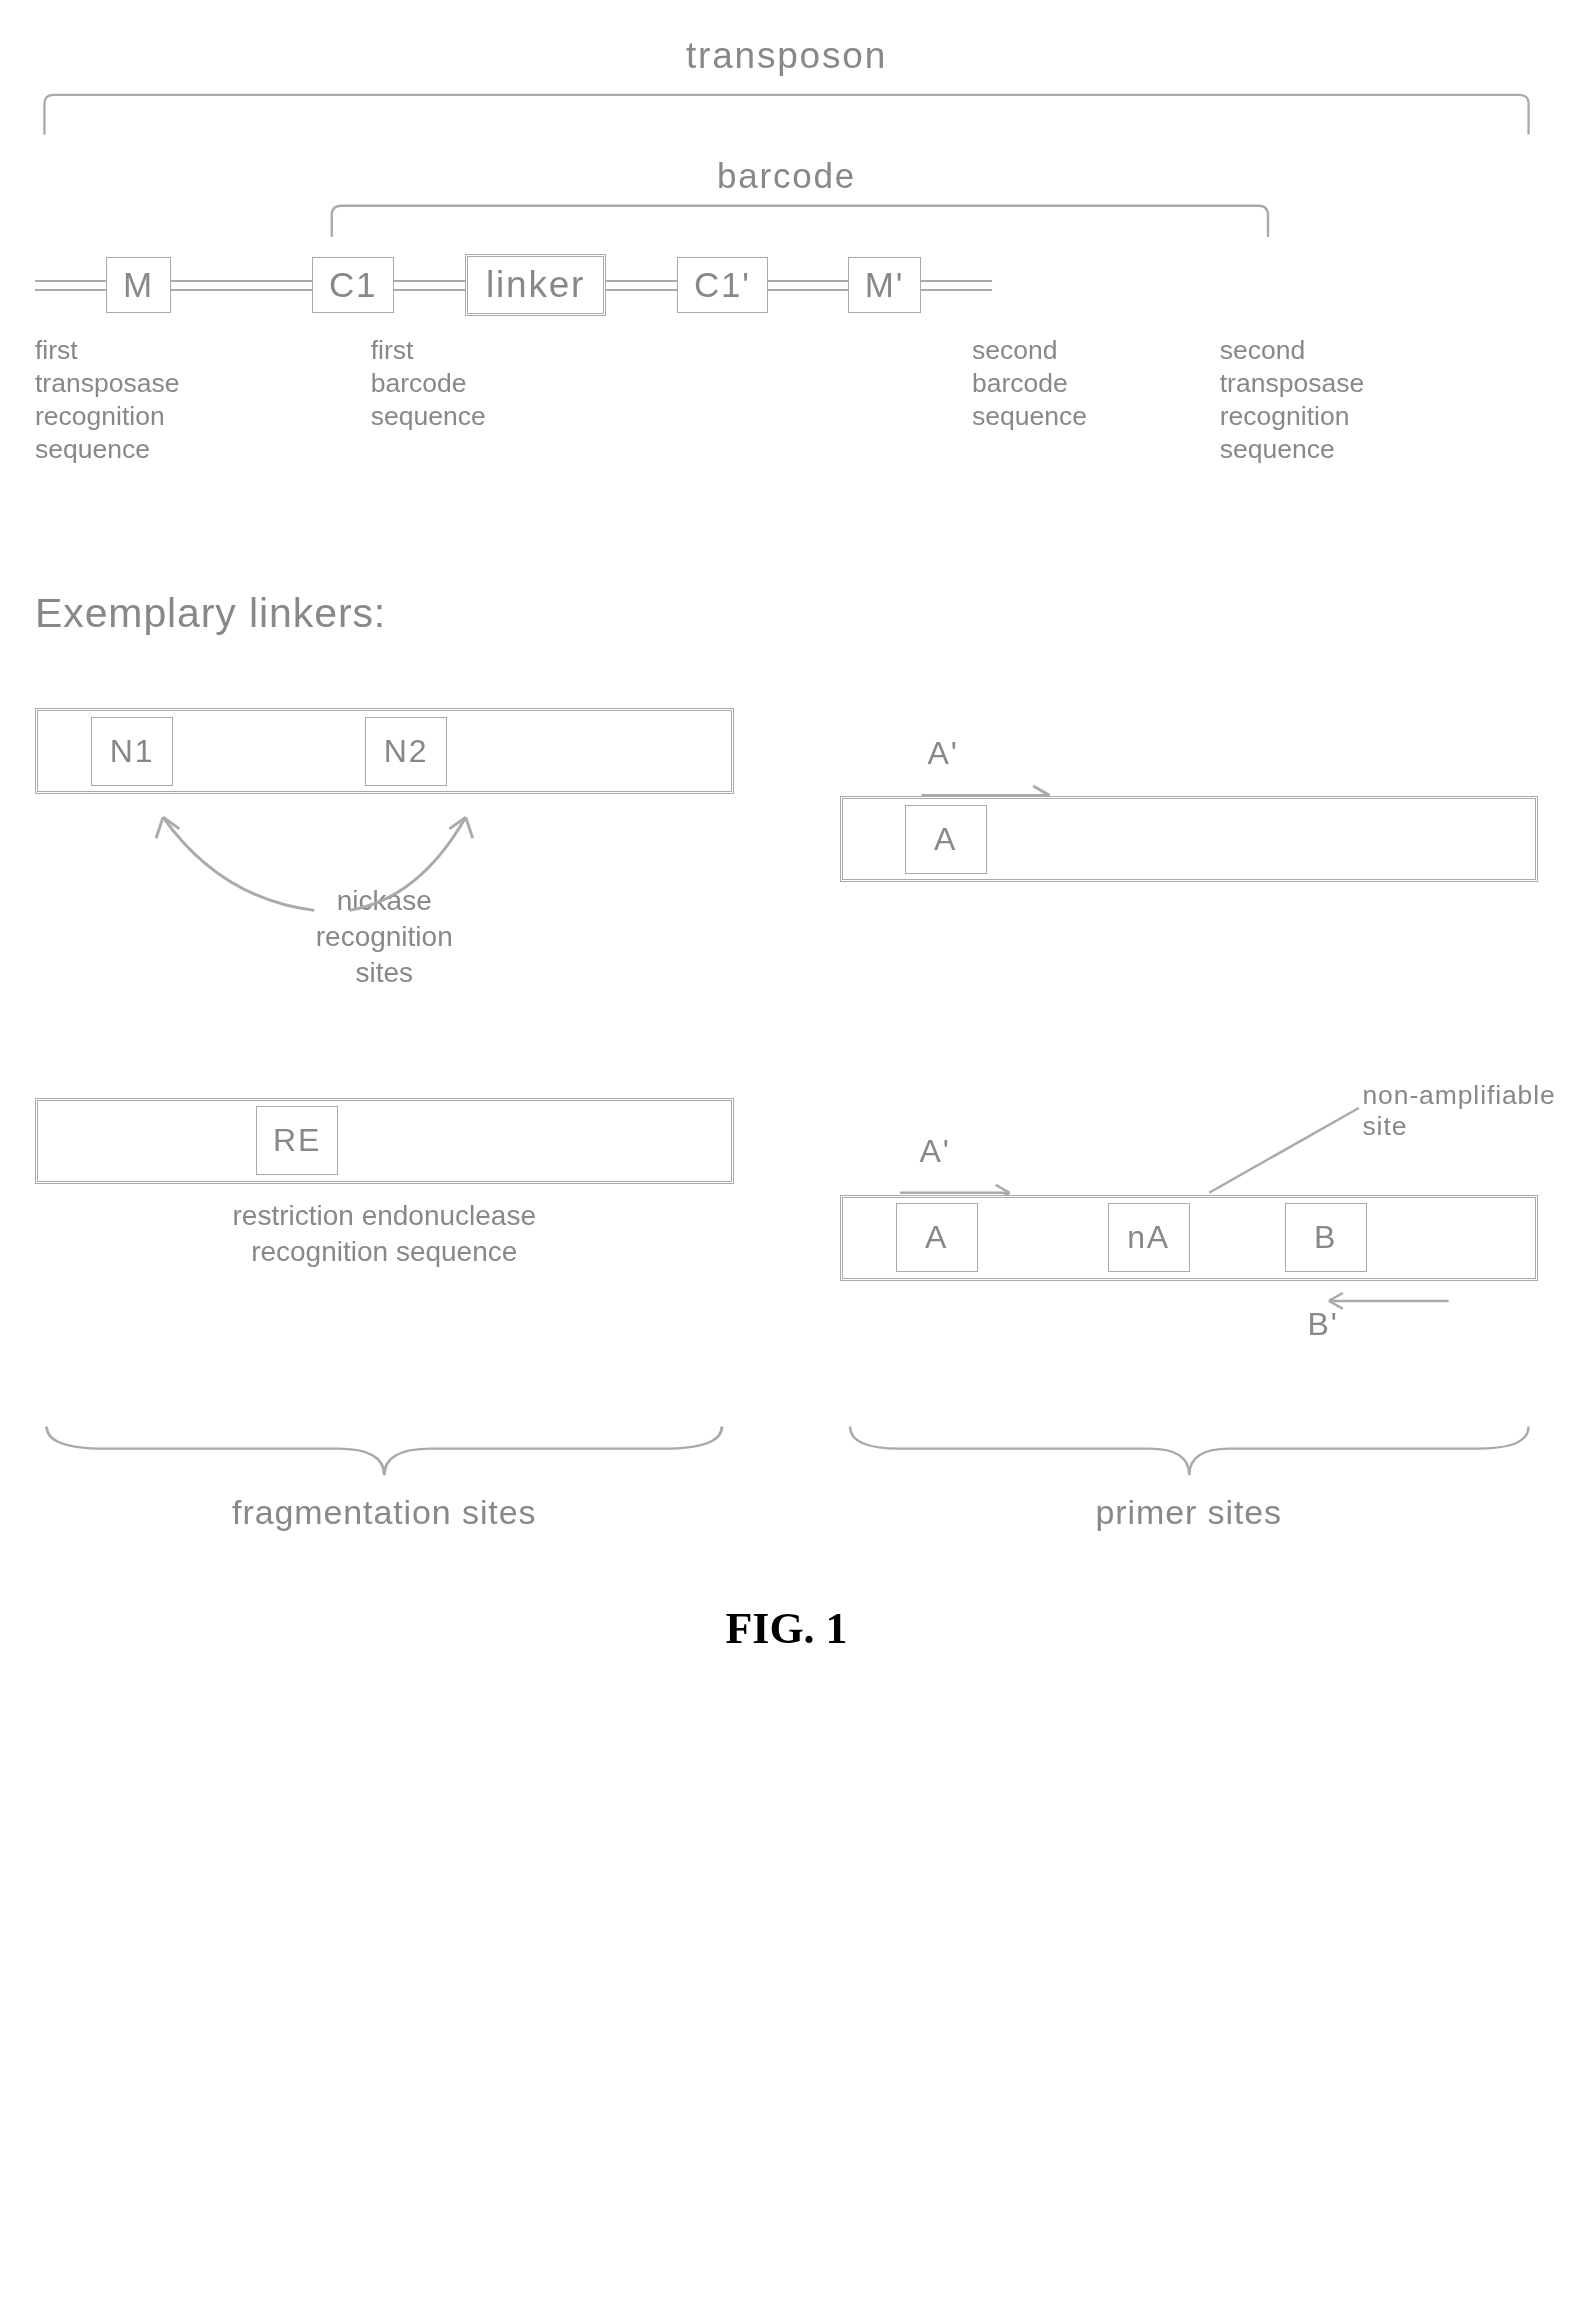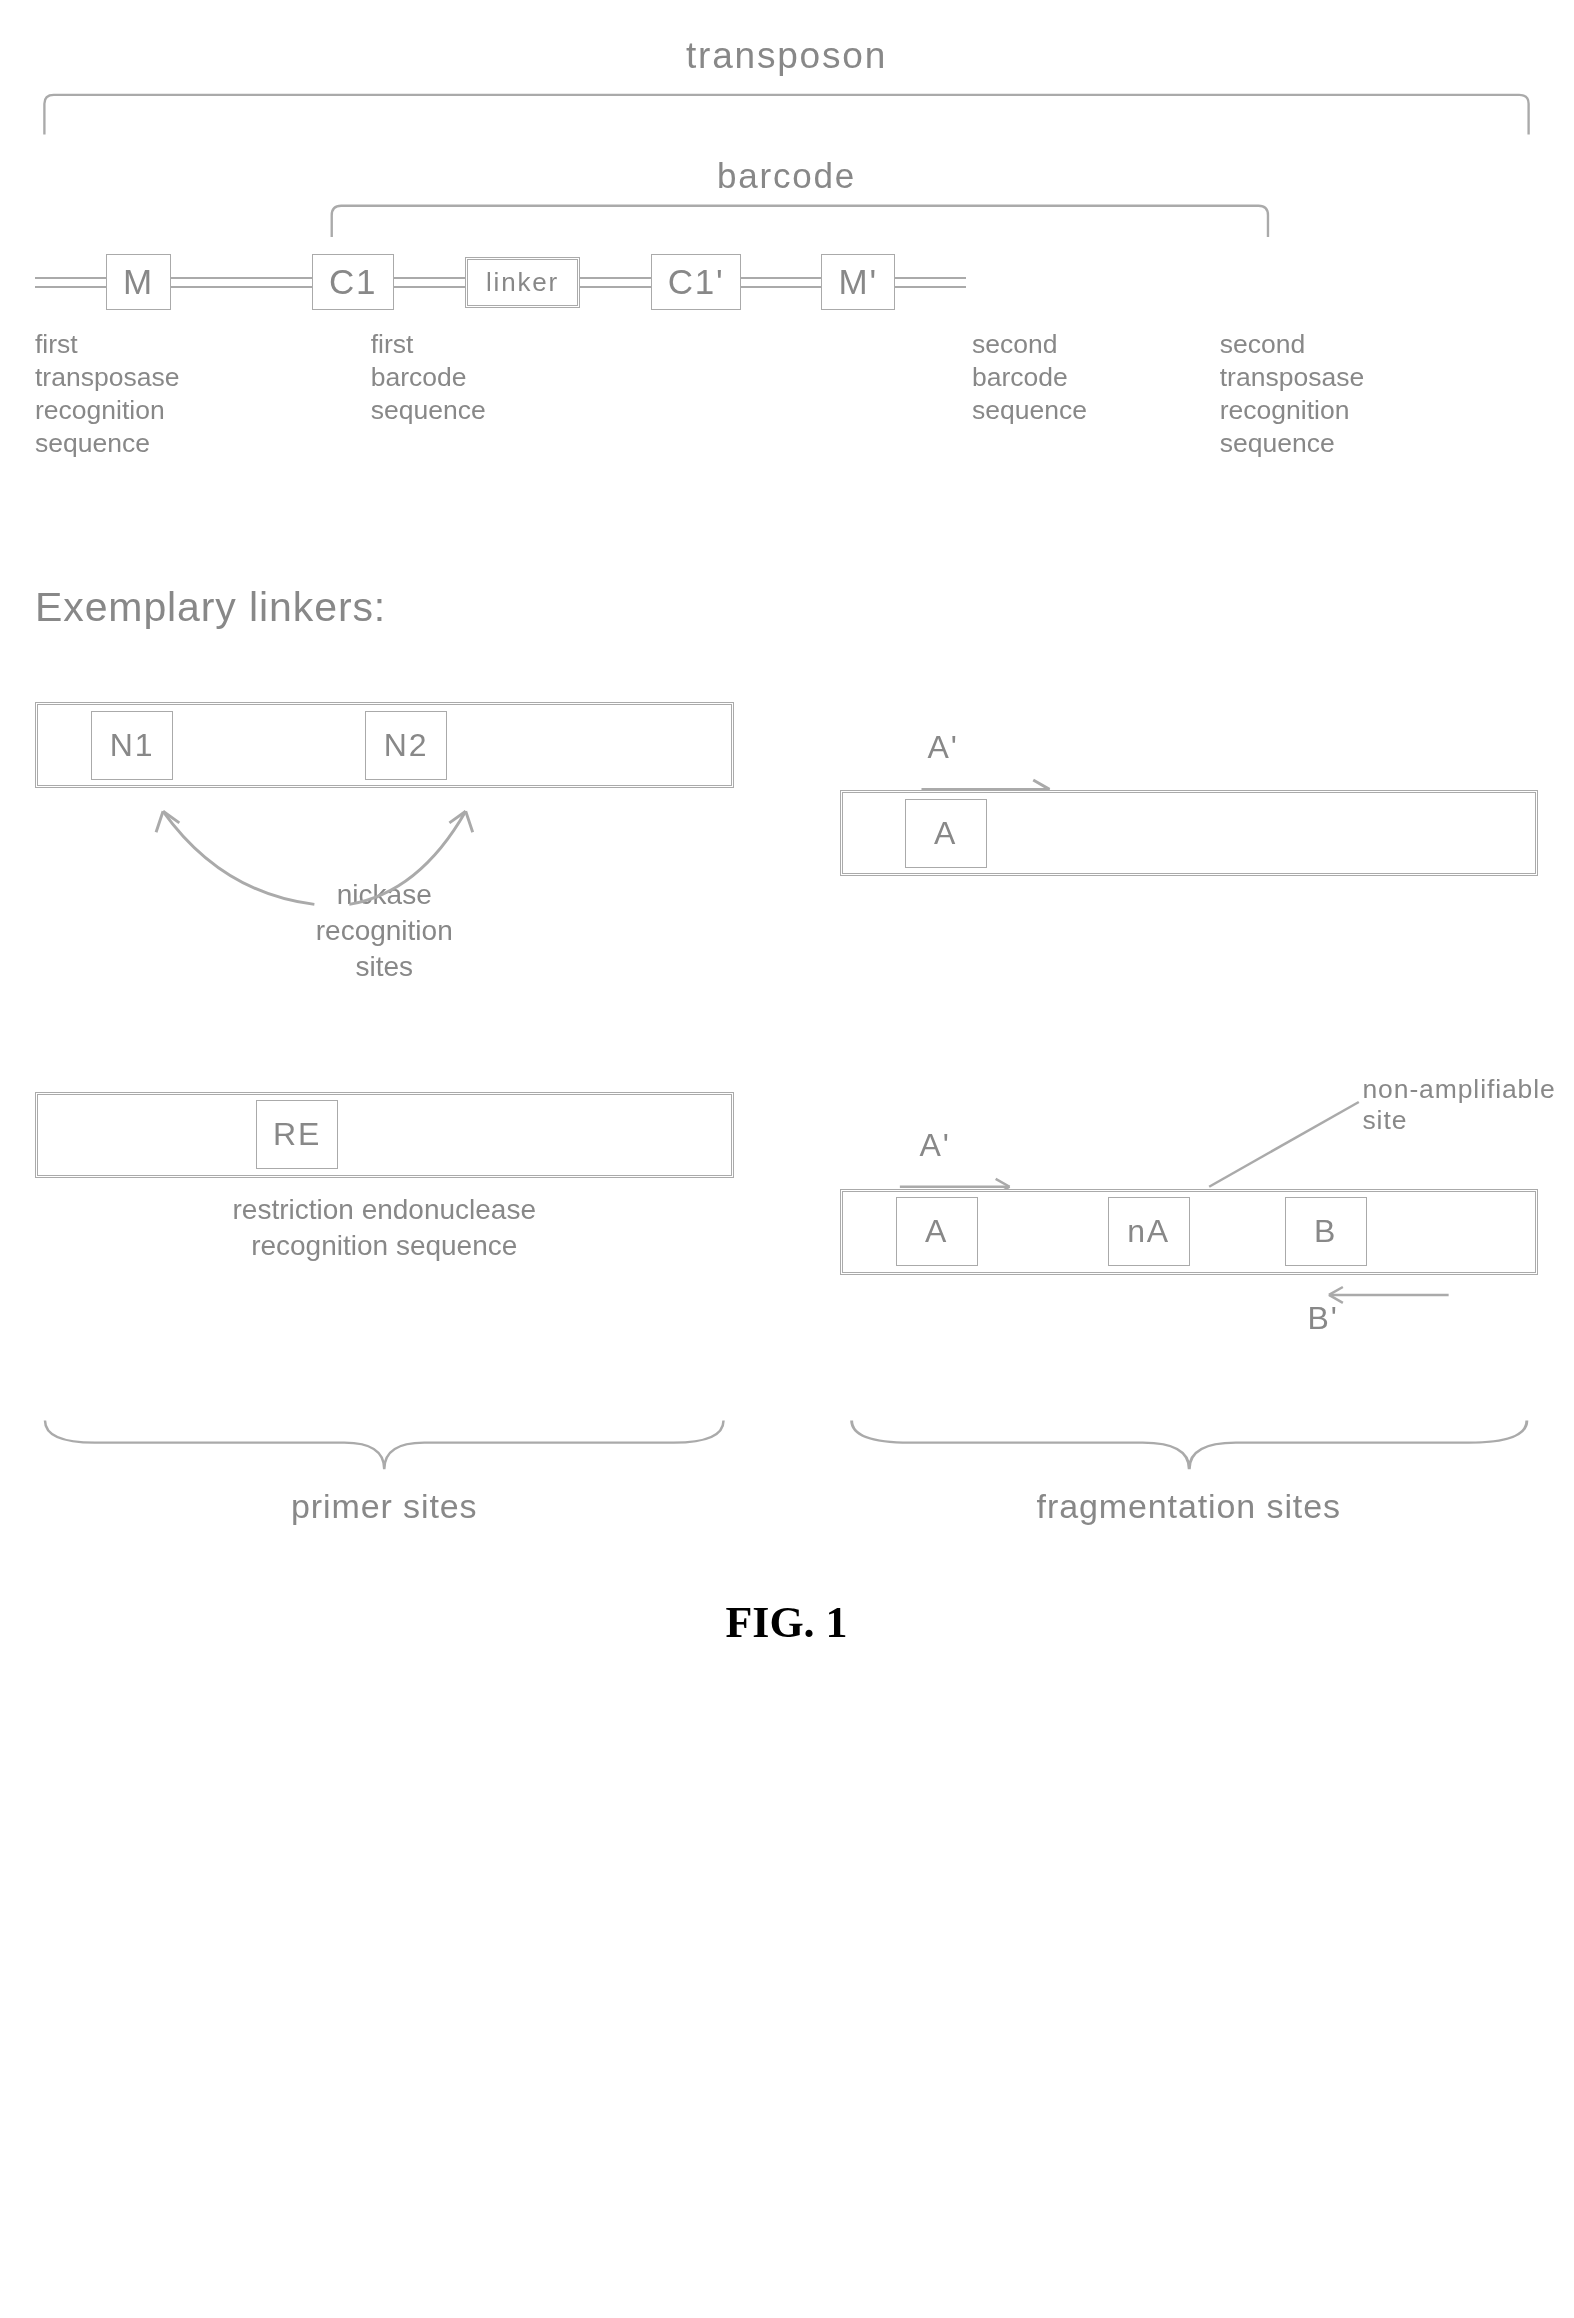"linker" .dbox { font-size: 26px -> 37px }
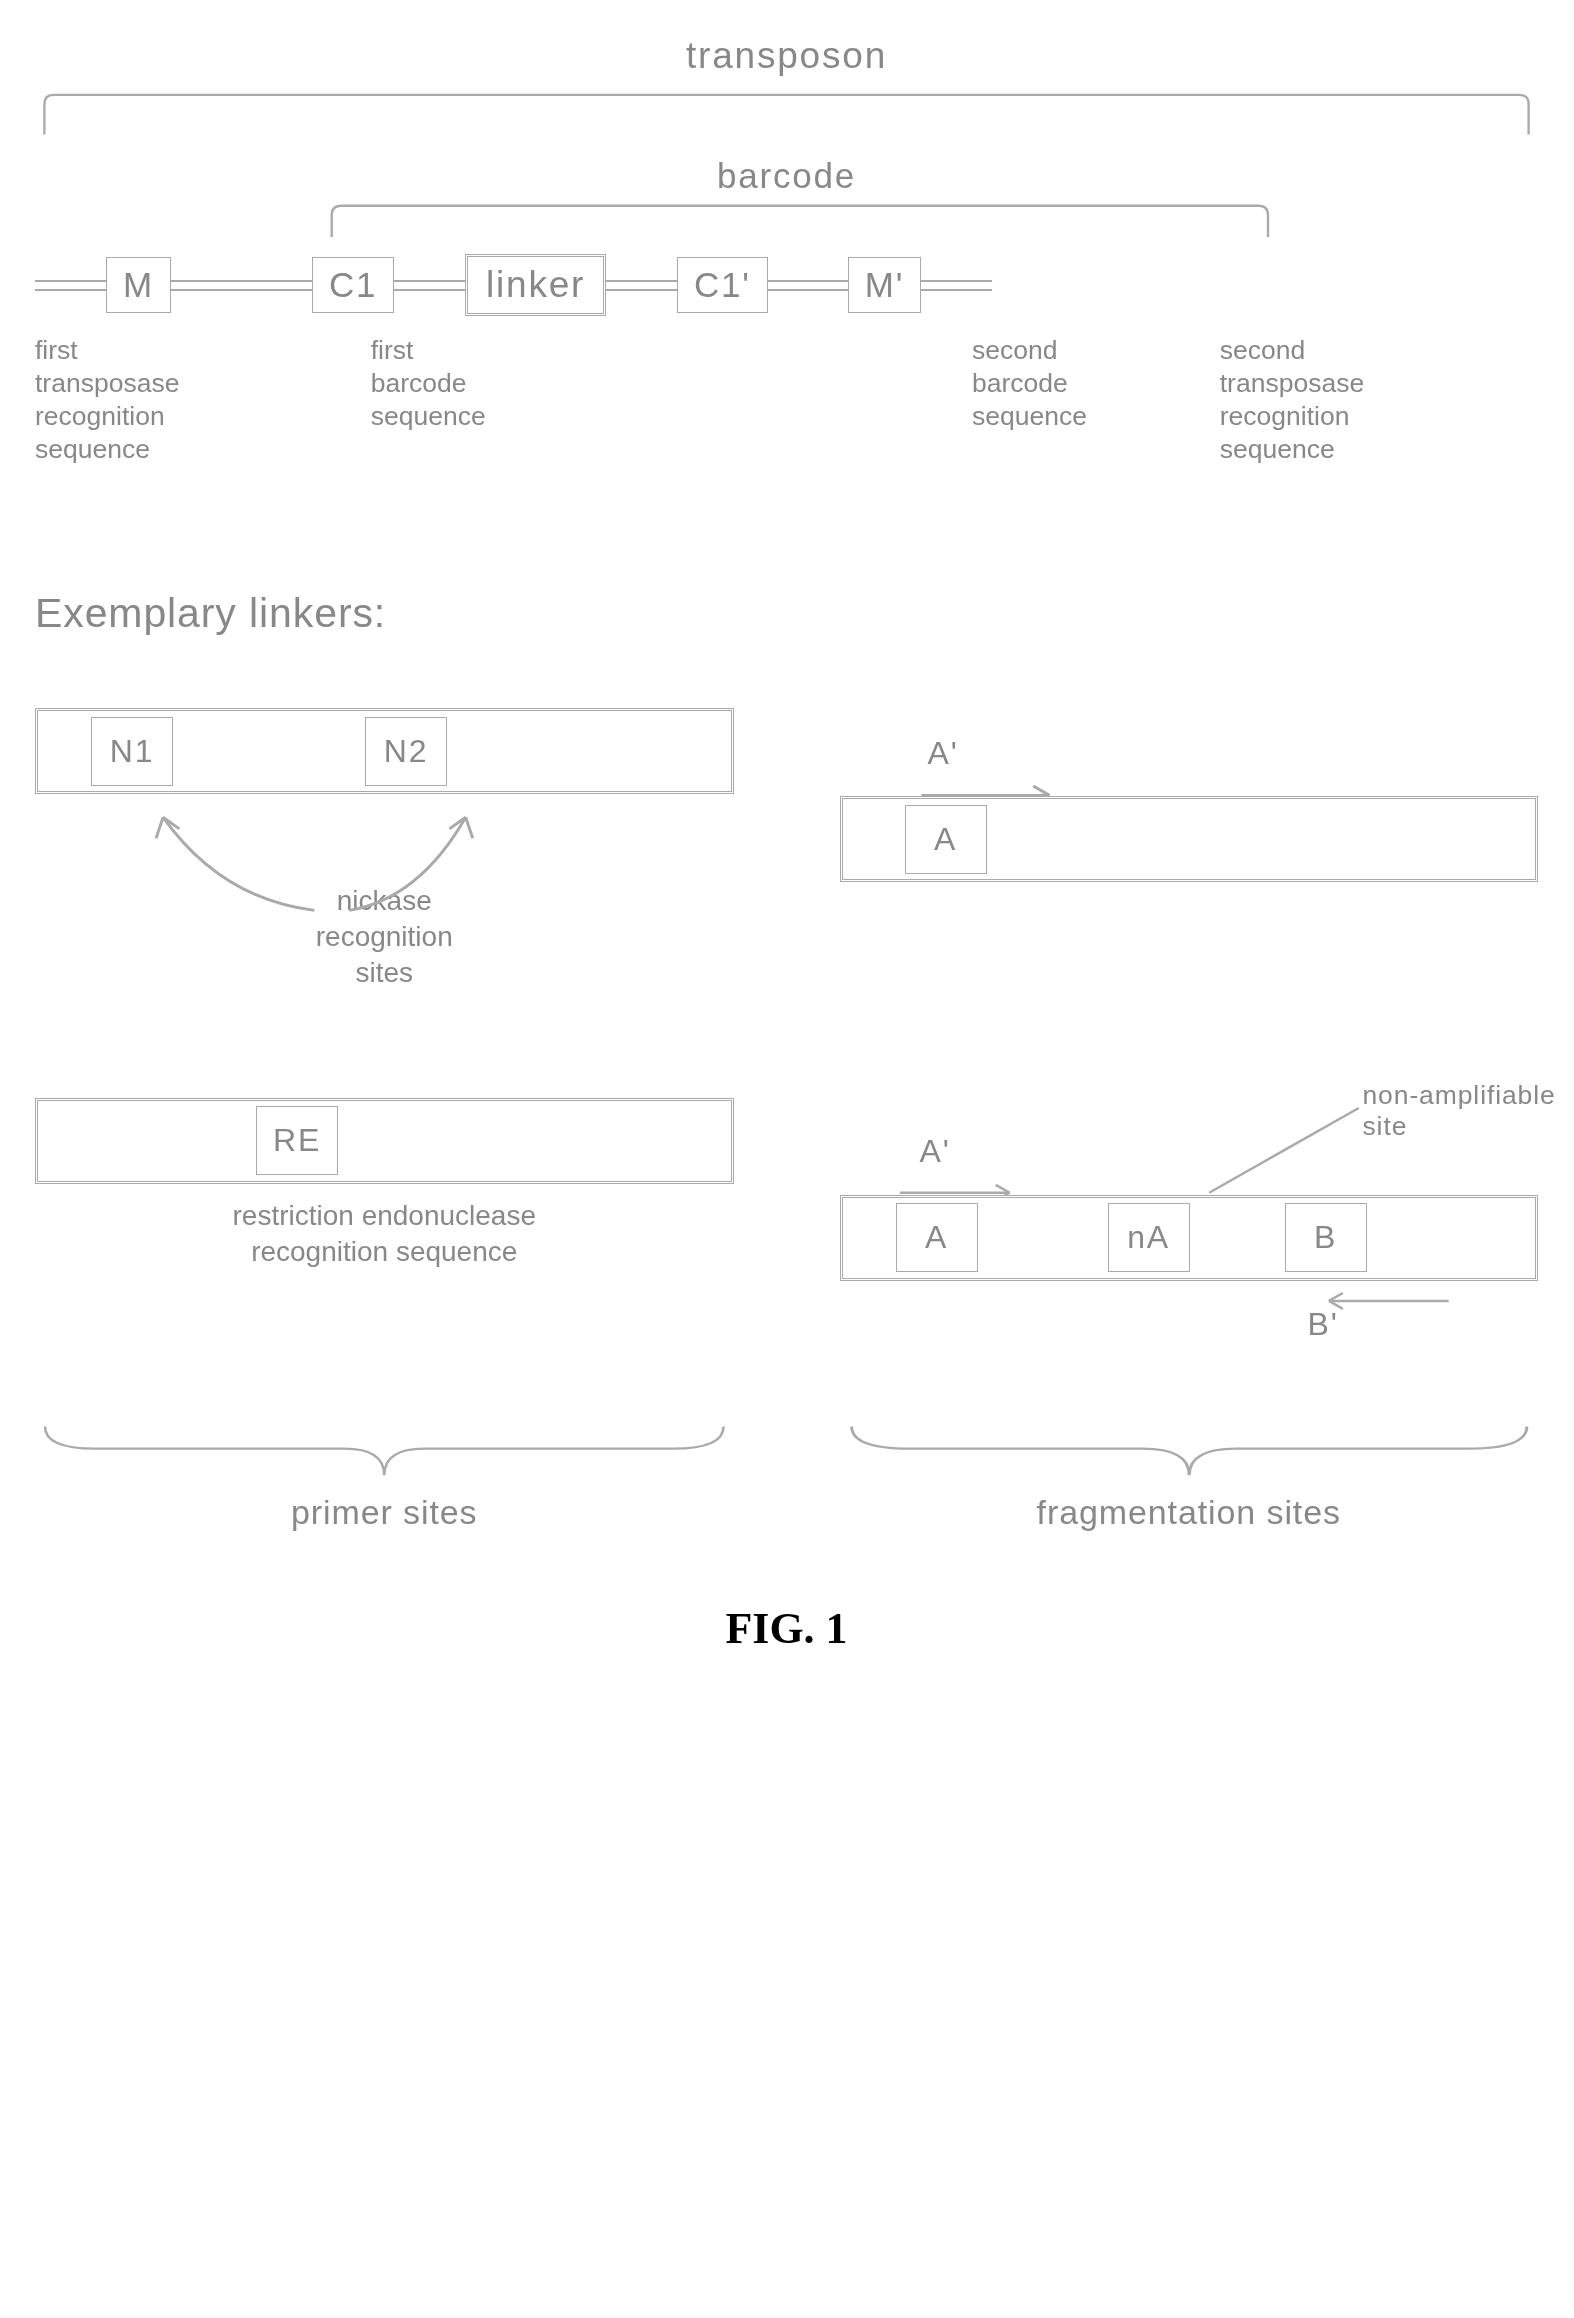"primer sites" div { order: before "fragmentation sites" -> after "fragmentation sites" }
